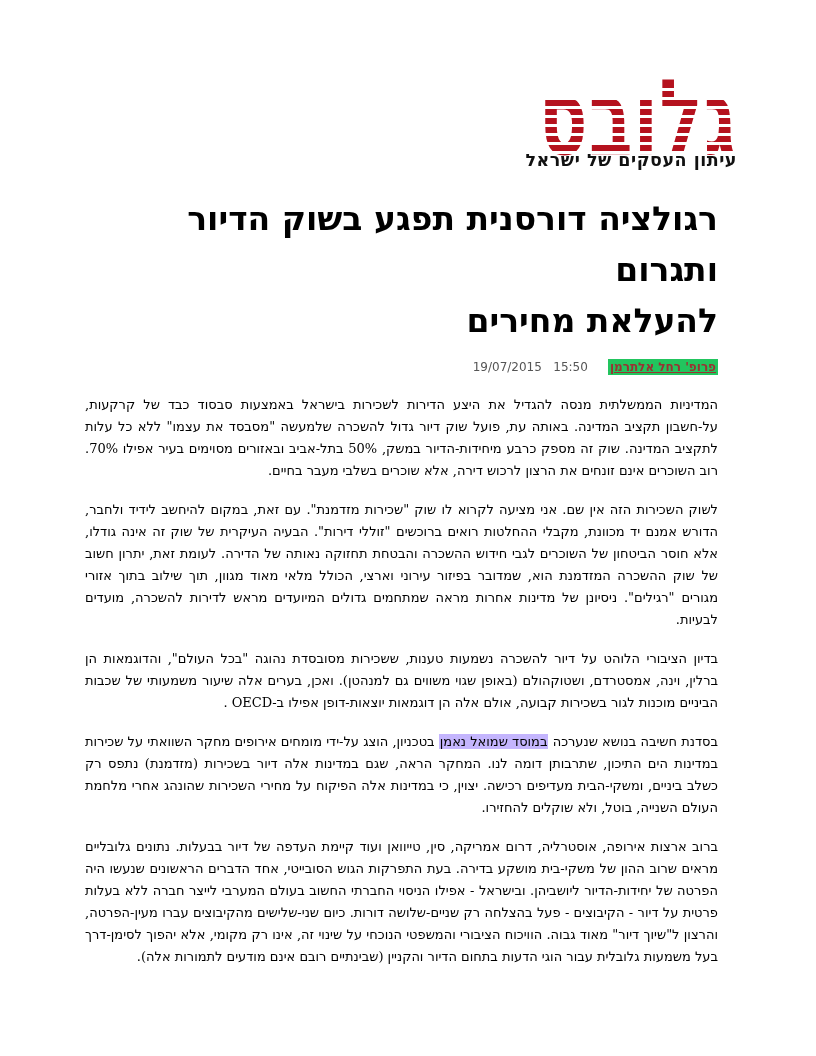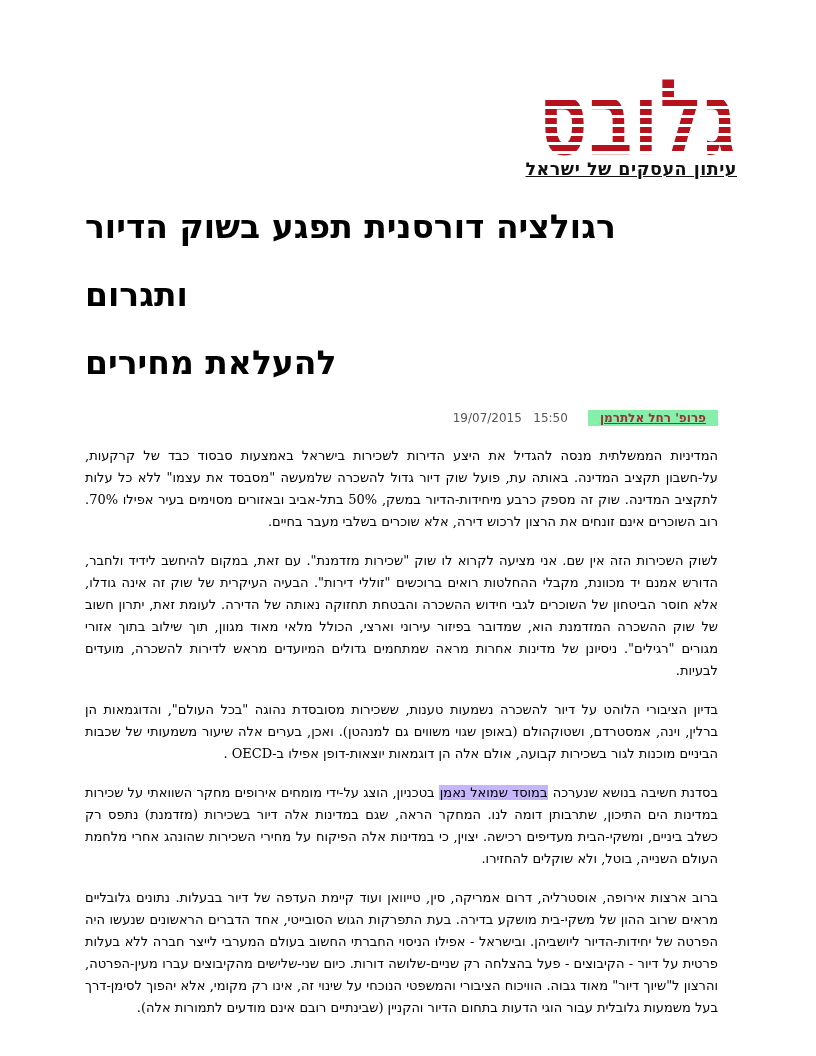"עיתון העסקים של ישראל" .tagline { margin-top: 9px -> none; text-decoration: underline -> none }
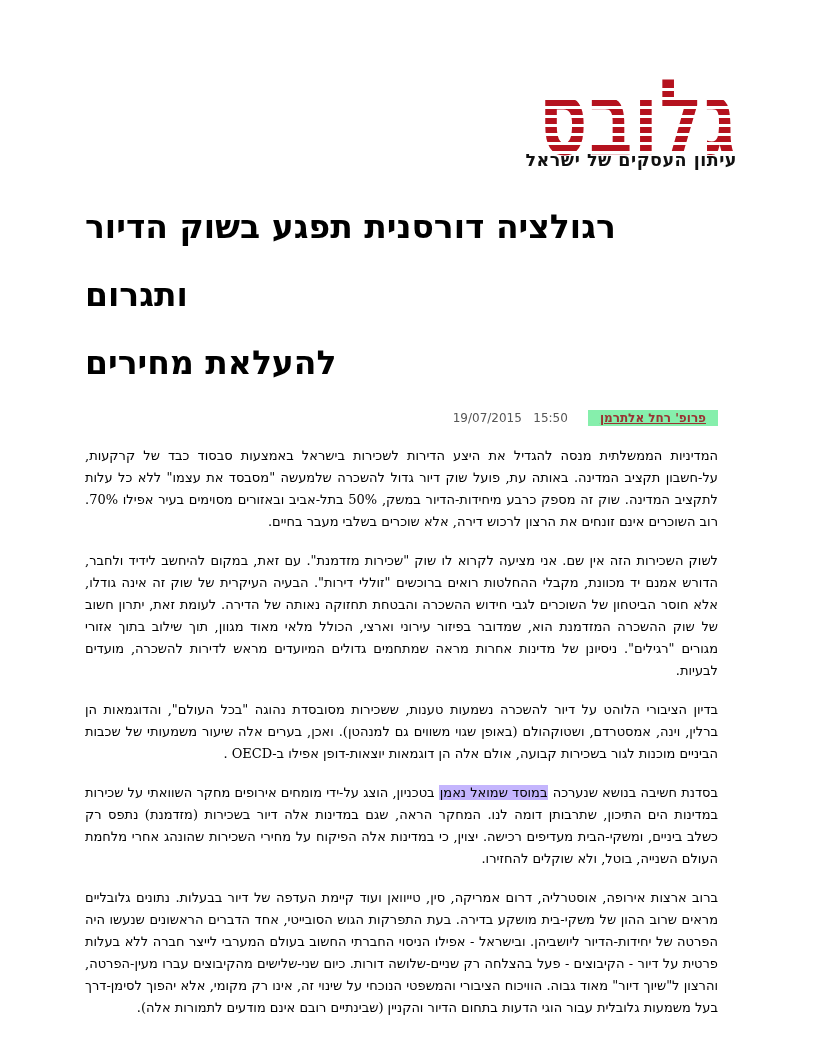"רגולציה דורסנית תפגע בשוק הדיור" .headline { line-height: 68px -> 51px; text-align: left -> right }
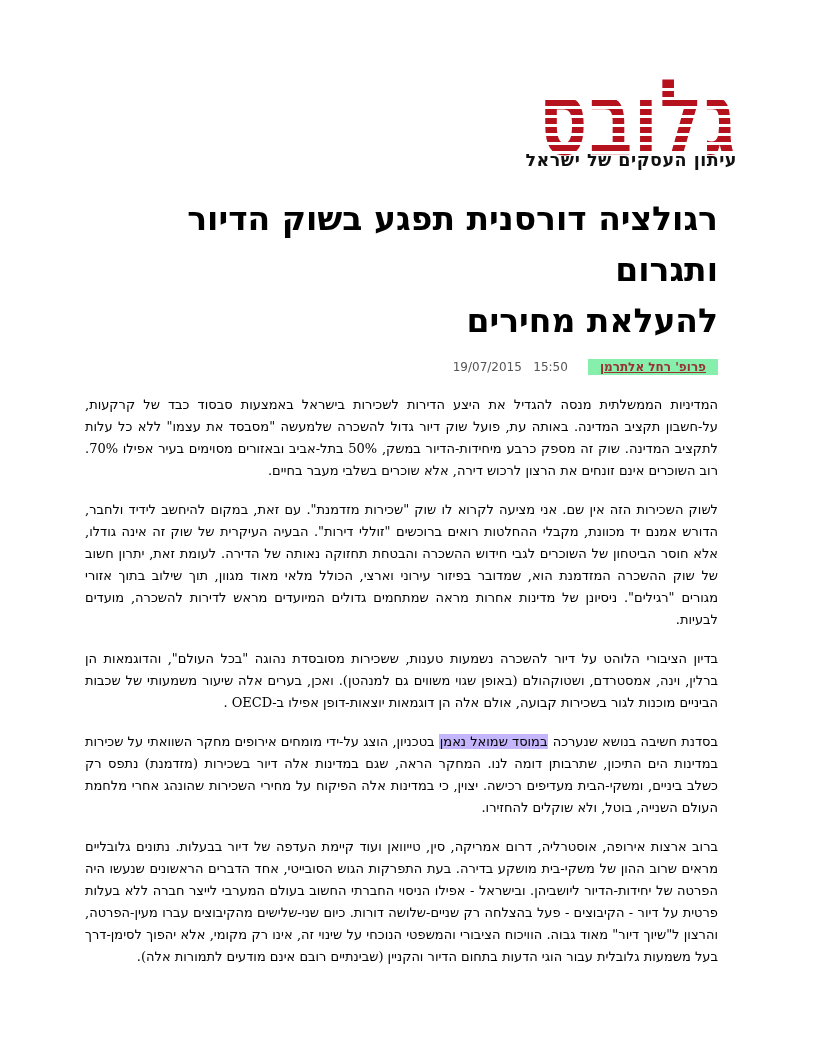"פרופ' רחל אלתרמן" .author-link { background: #86efac -> #22c55e; padding: 1px 12px -> 1px 2px }
